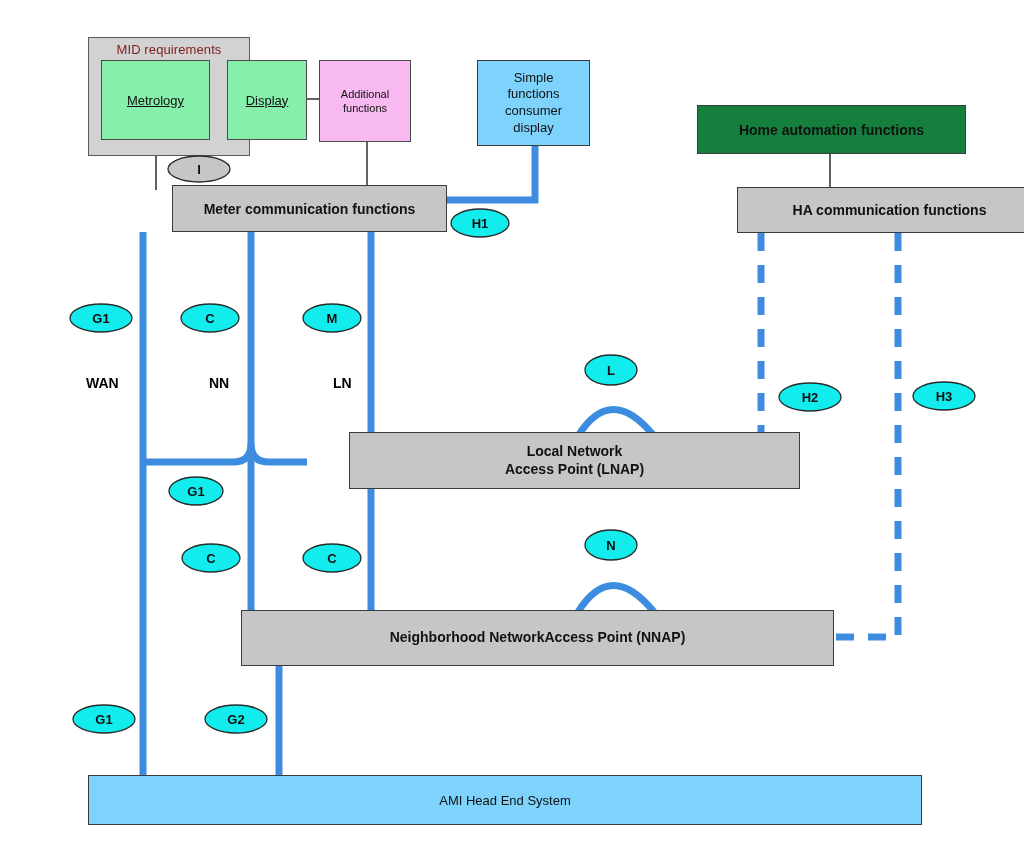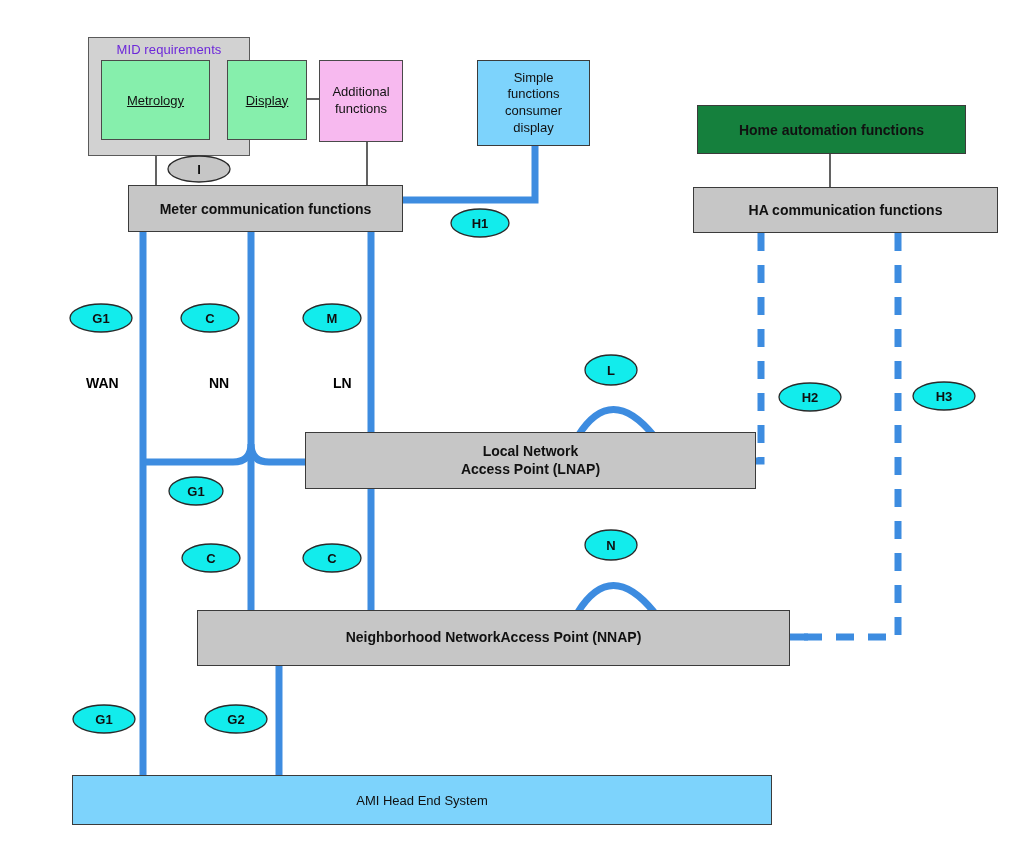"MID requirements" .group-title { color: #6d28d9 -> #7f1d1d }
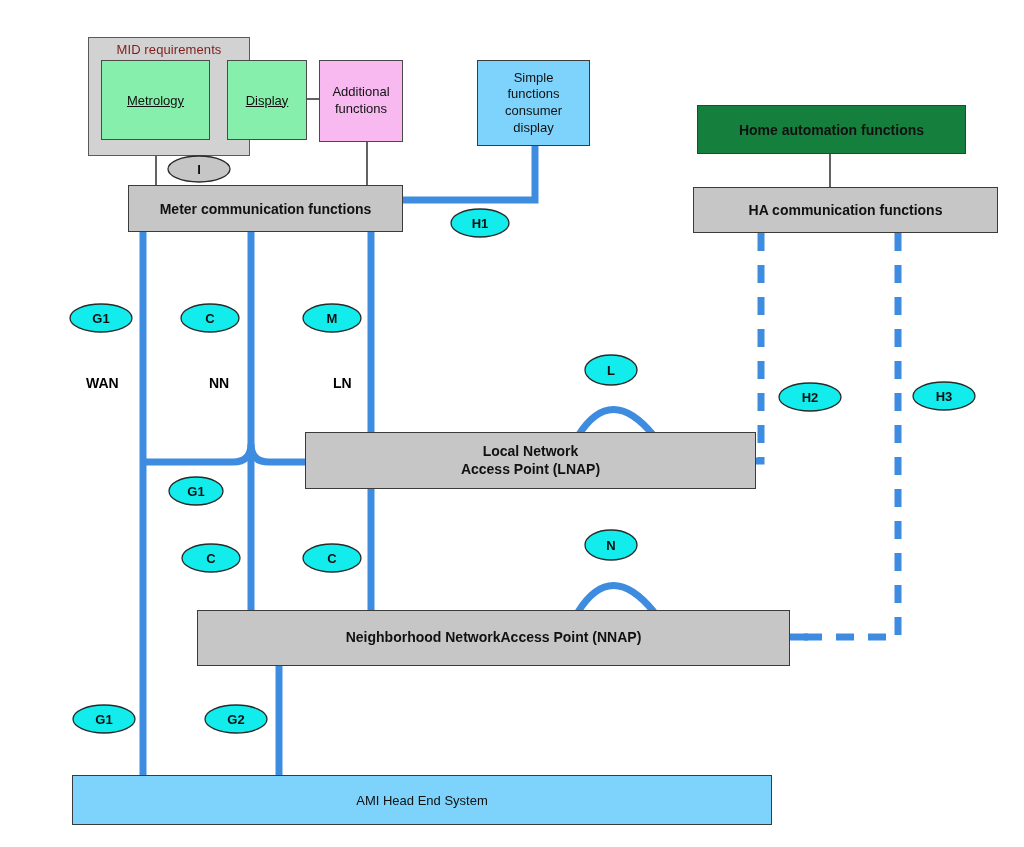"Additional" div.node { font-size: 13px -> 11px; width: 84px -> 92px }
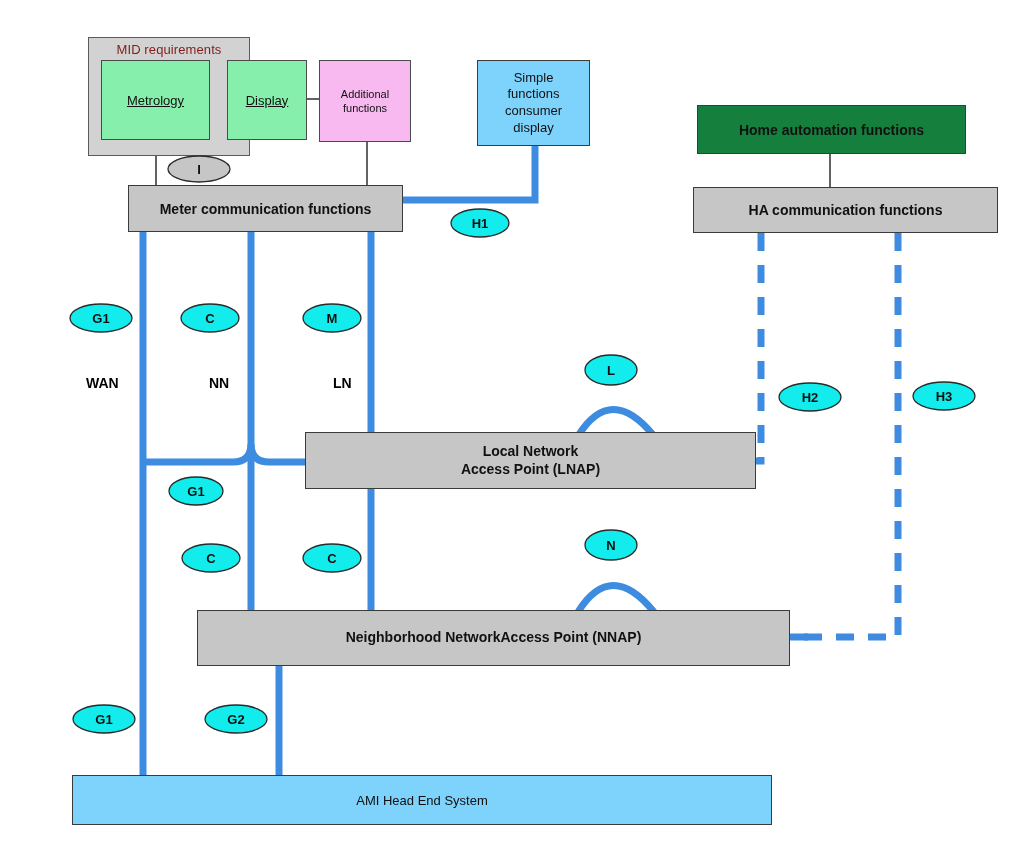"Meter communication functions" .node.gray { margin-left: none -> 44px }
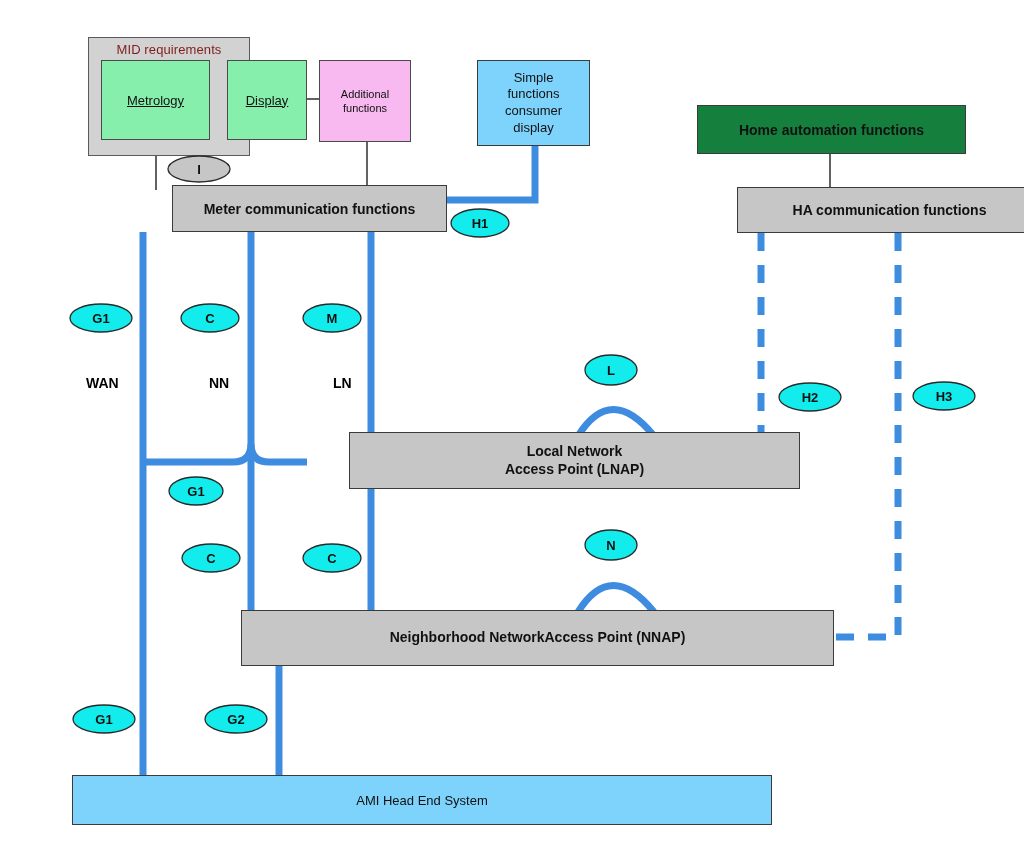"AMI Head End System" div.node { left: 72px -> 88px; width: 700px -> 834px }
